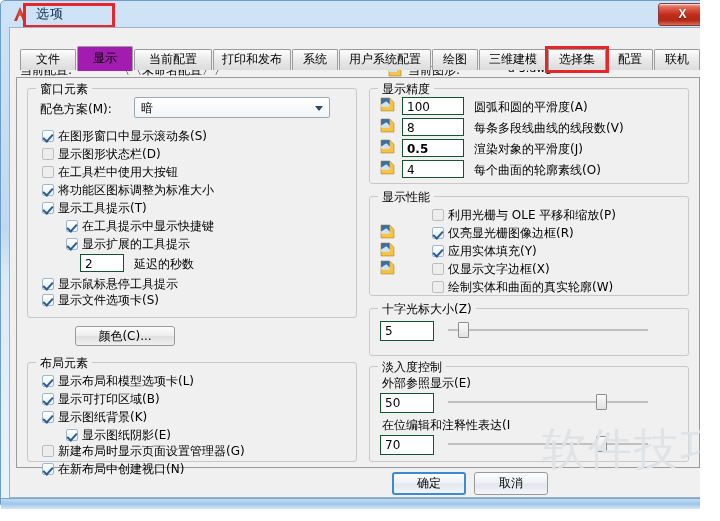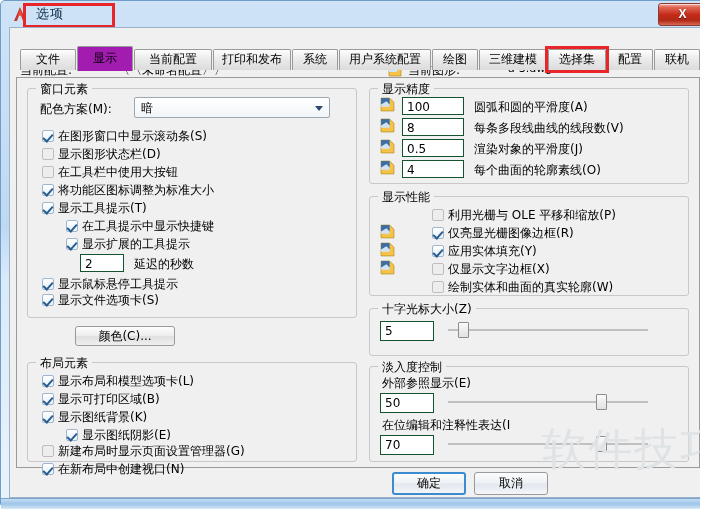"0.5" div.txtbox { font-weight: none -> bold }
